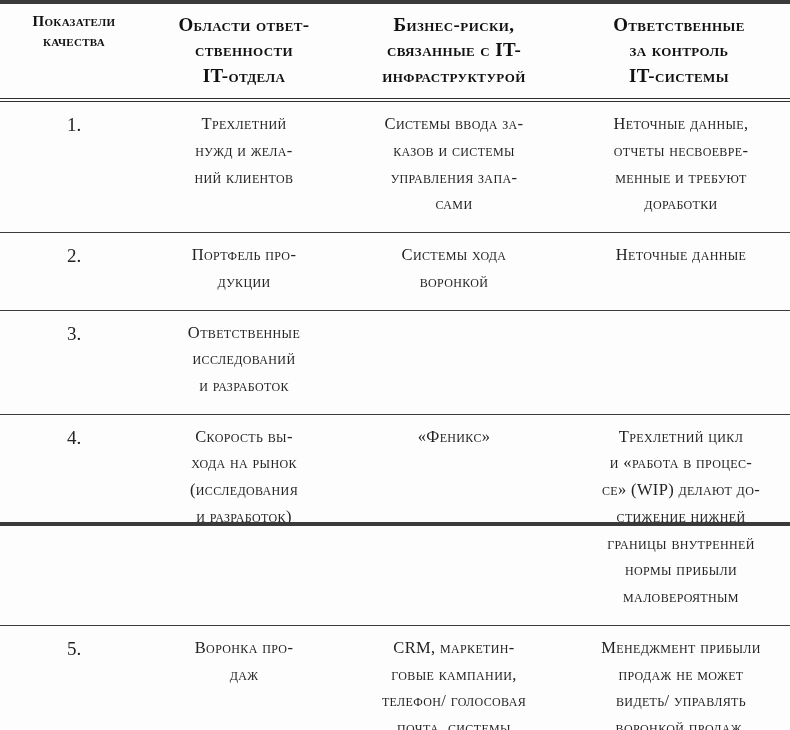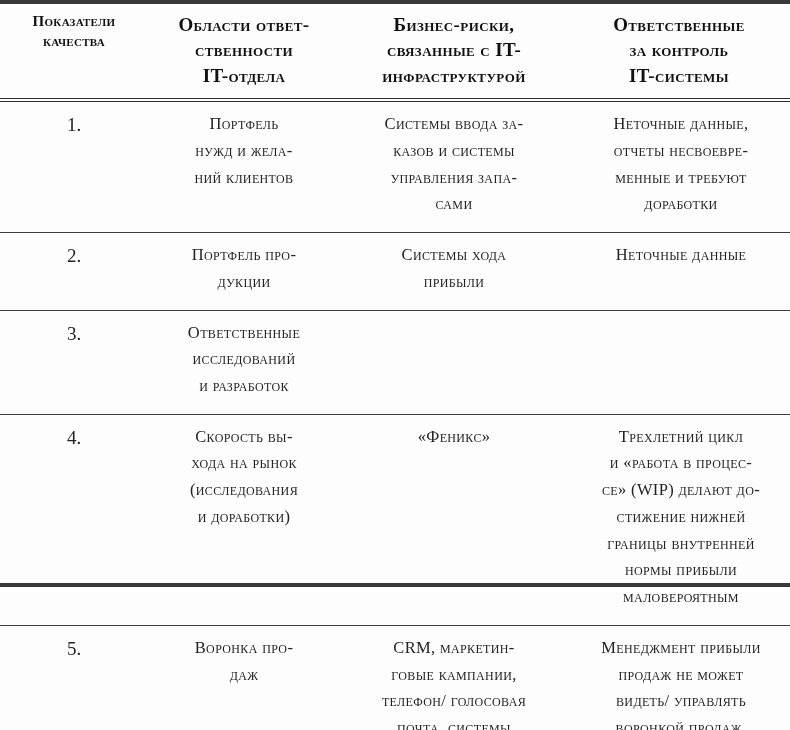"Показатели" .page { height: 587px -> 526px }
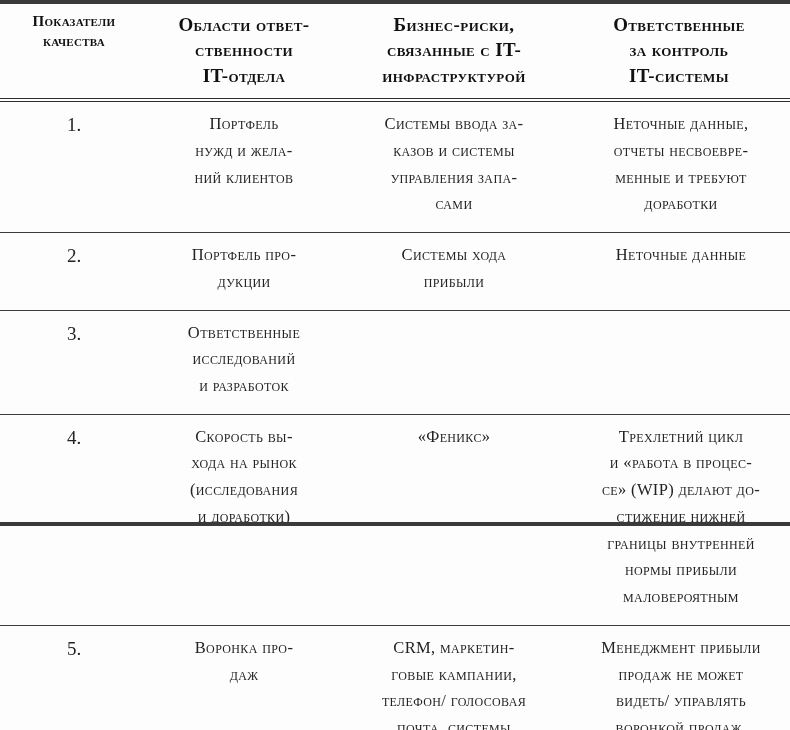"Портфель" span.line { text: Портфель -> Трехлетний }
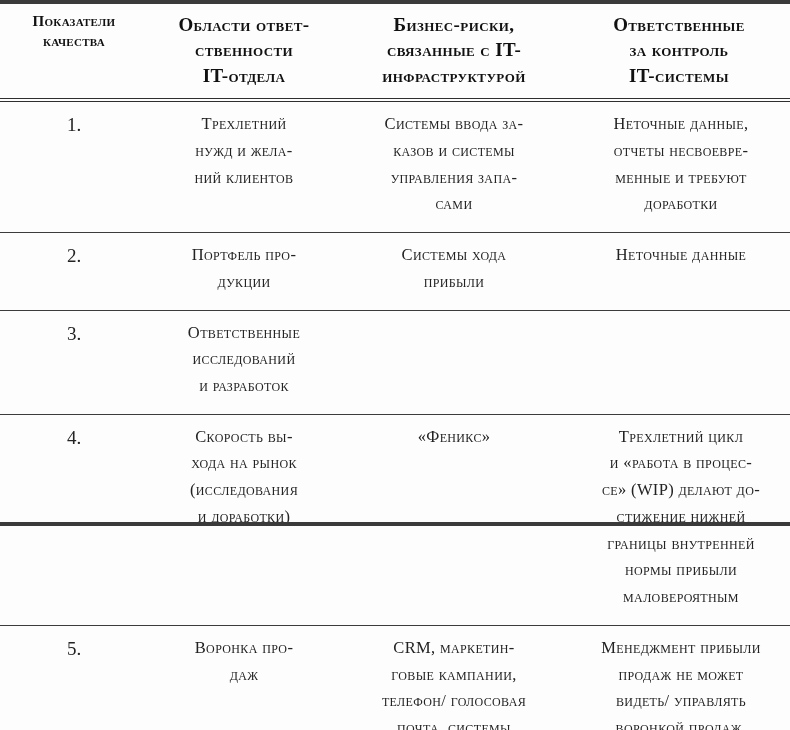"прибыли" span.line { text: прибыли -> воронкой }
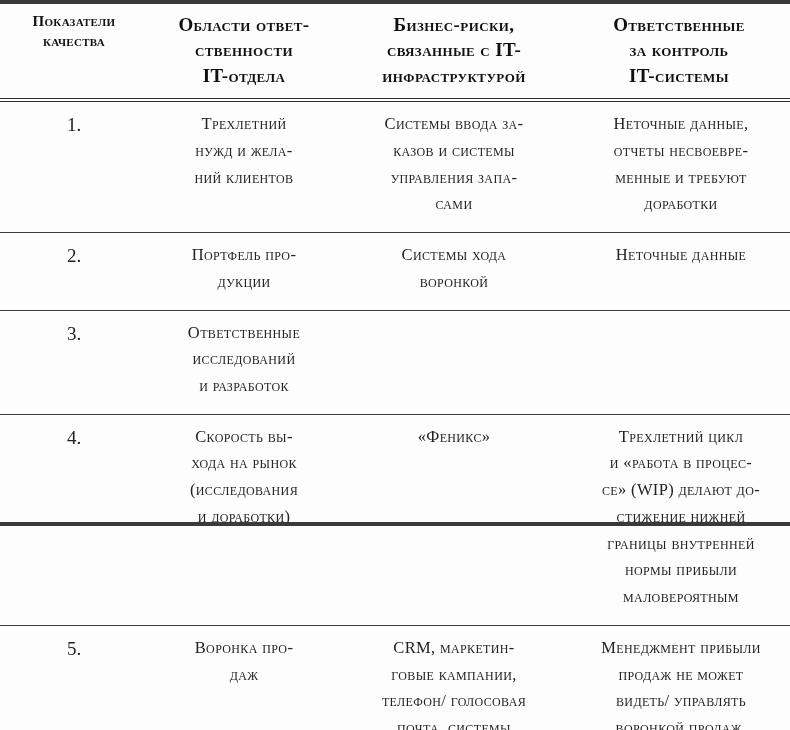"и доработки)" span.line { text: доработки -> разработок }
